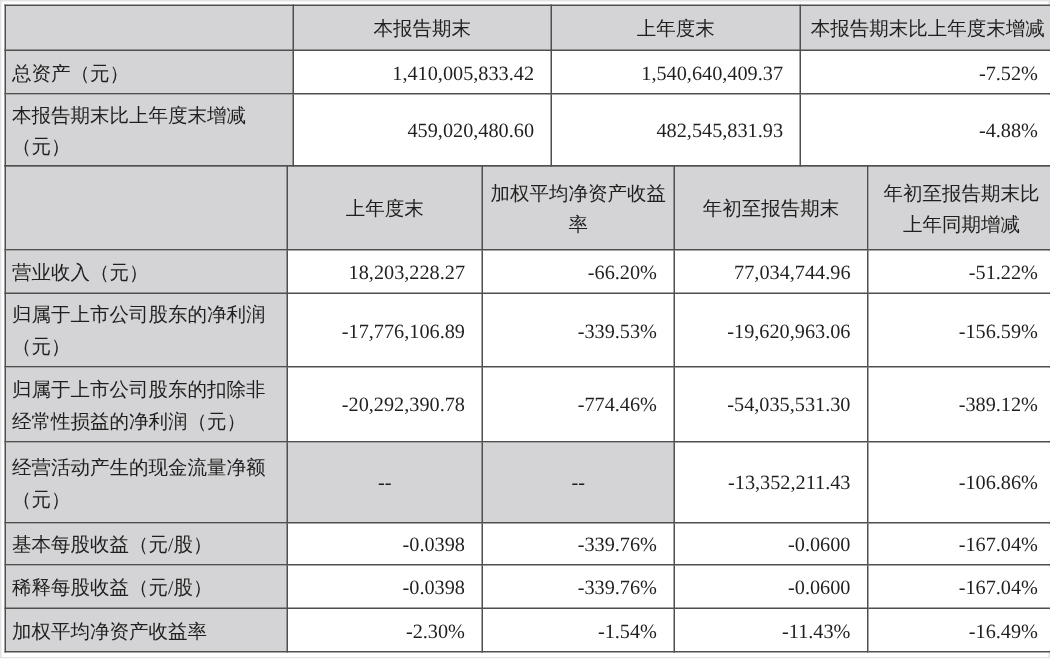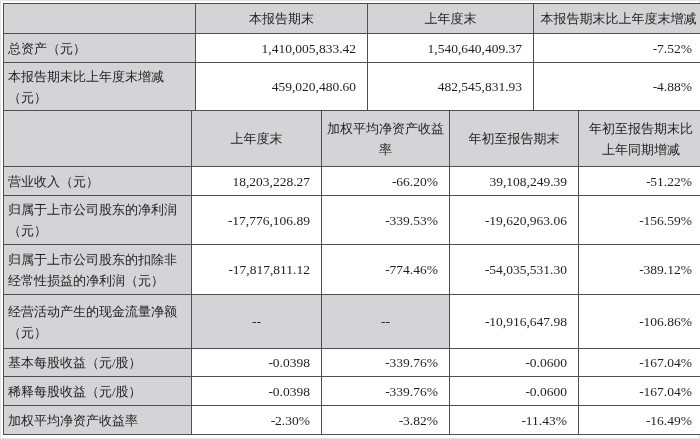"39,108,249.39" td.num { text: 39,108,249.39 -> 77,034,744.96 }
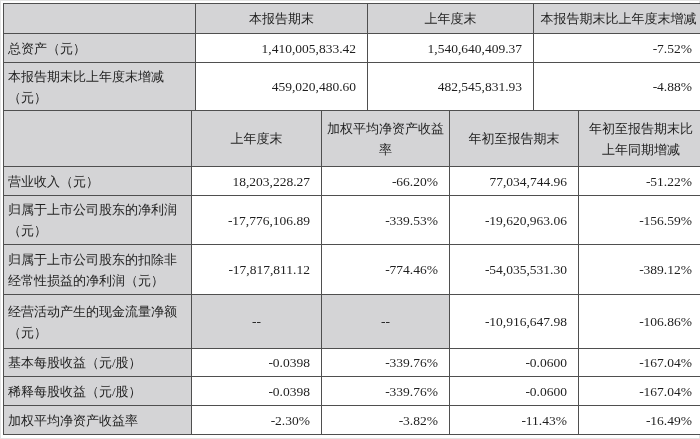"-17,817,811.12" td.num { text: -17,817,811.12 -> -20,292,390.78 }
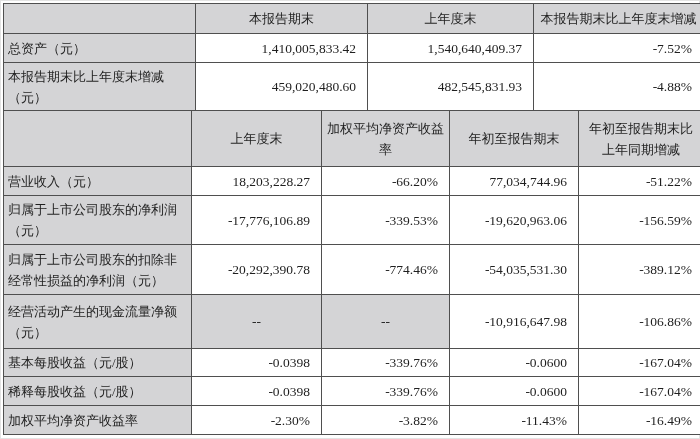"-10,916,647.98" td.num { text: -10,916,647.98 -> -13,352,211.43 }
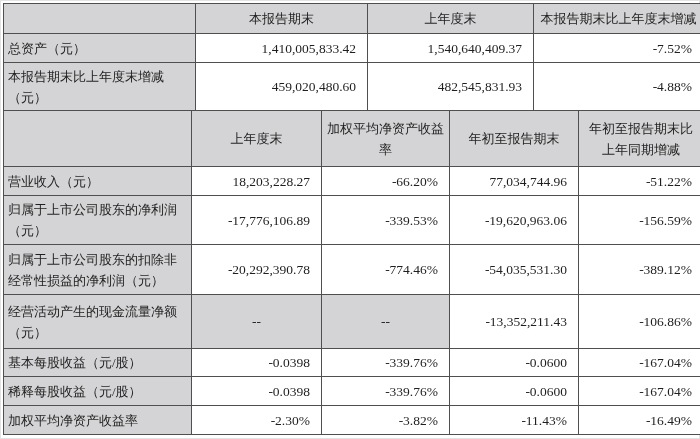"-3.82%" td.num { text: -3.82% -> -1.54% }
